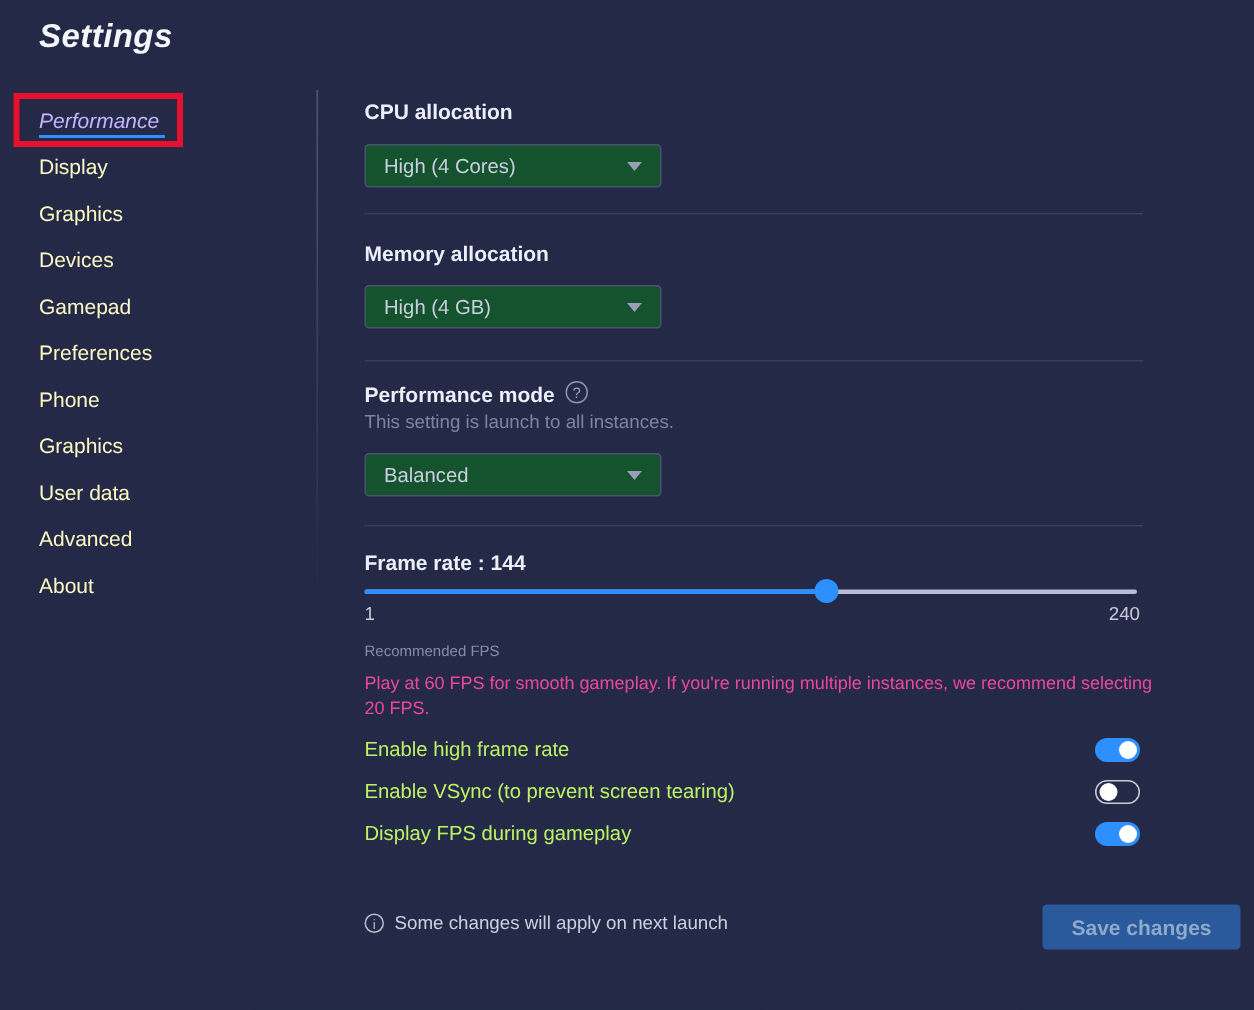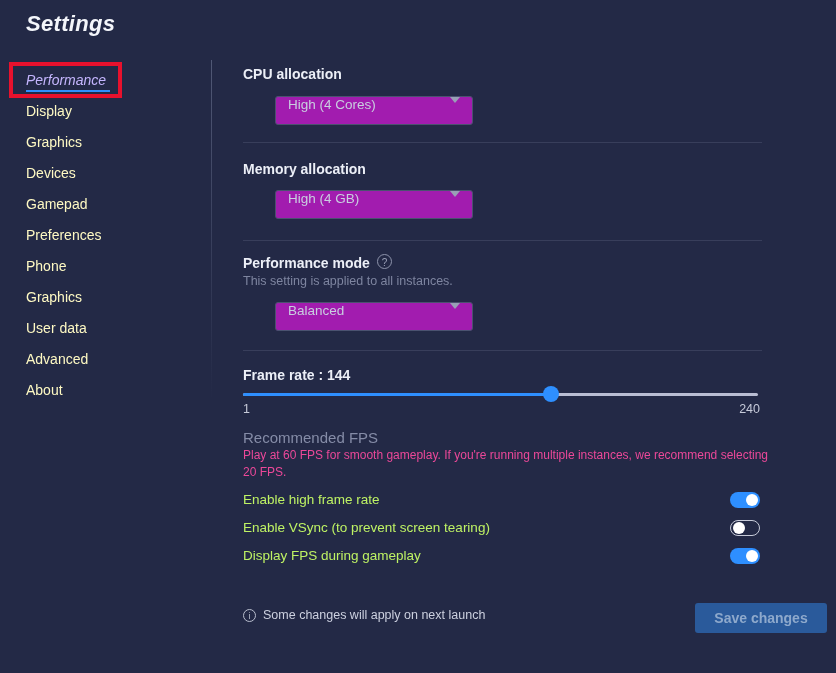"High (4 Cores)" .dropdown { align-items: none -> center; background: #a21caf -> #14532d; margin-left: 32px -> none }
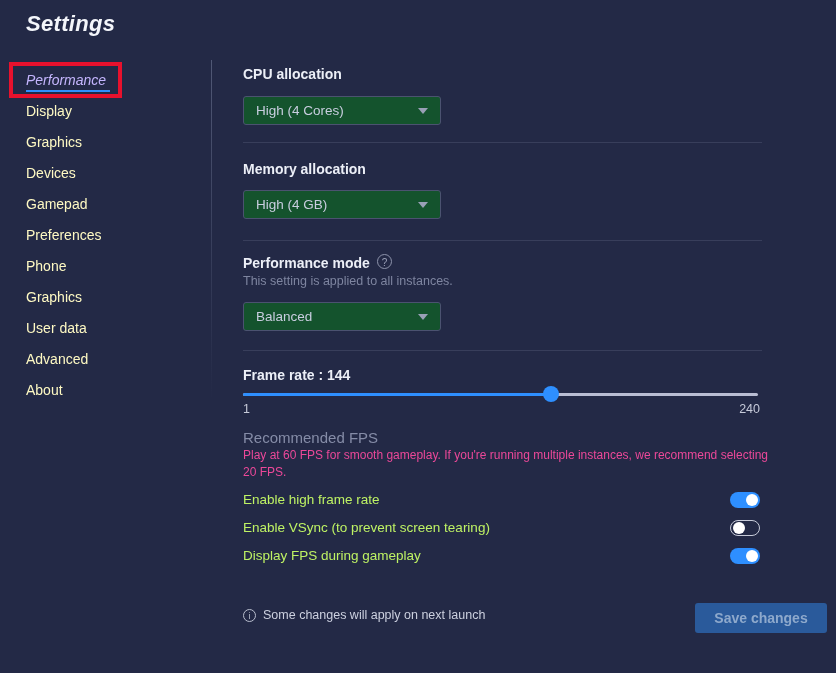"This setting is applied to" div.subtitle { text: applied -> launch }
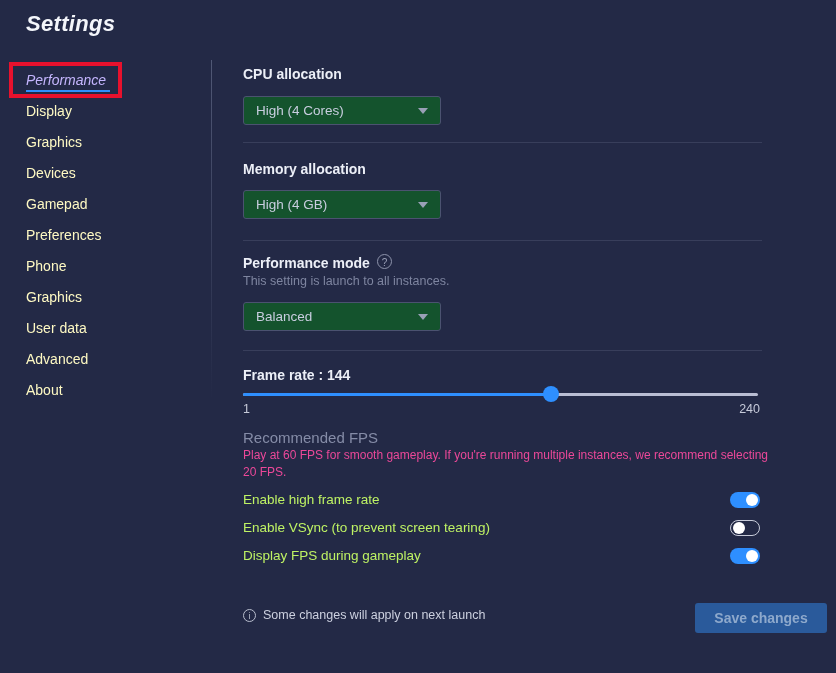"Recommended FPS" .rec-title { font-size: 15px -> 10px }
